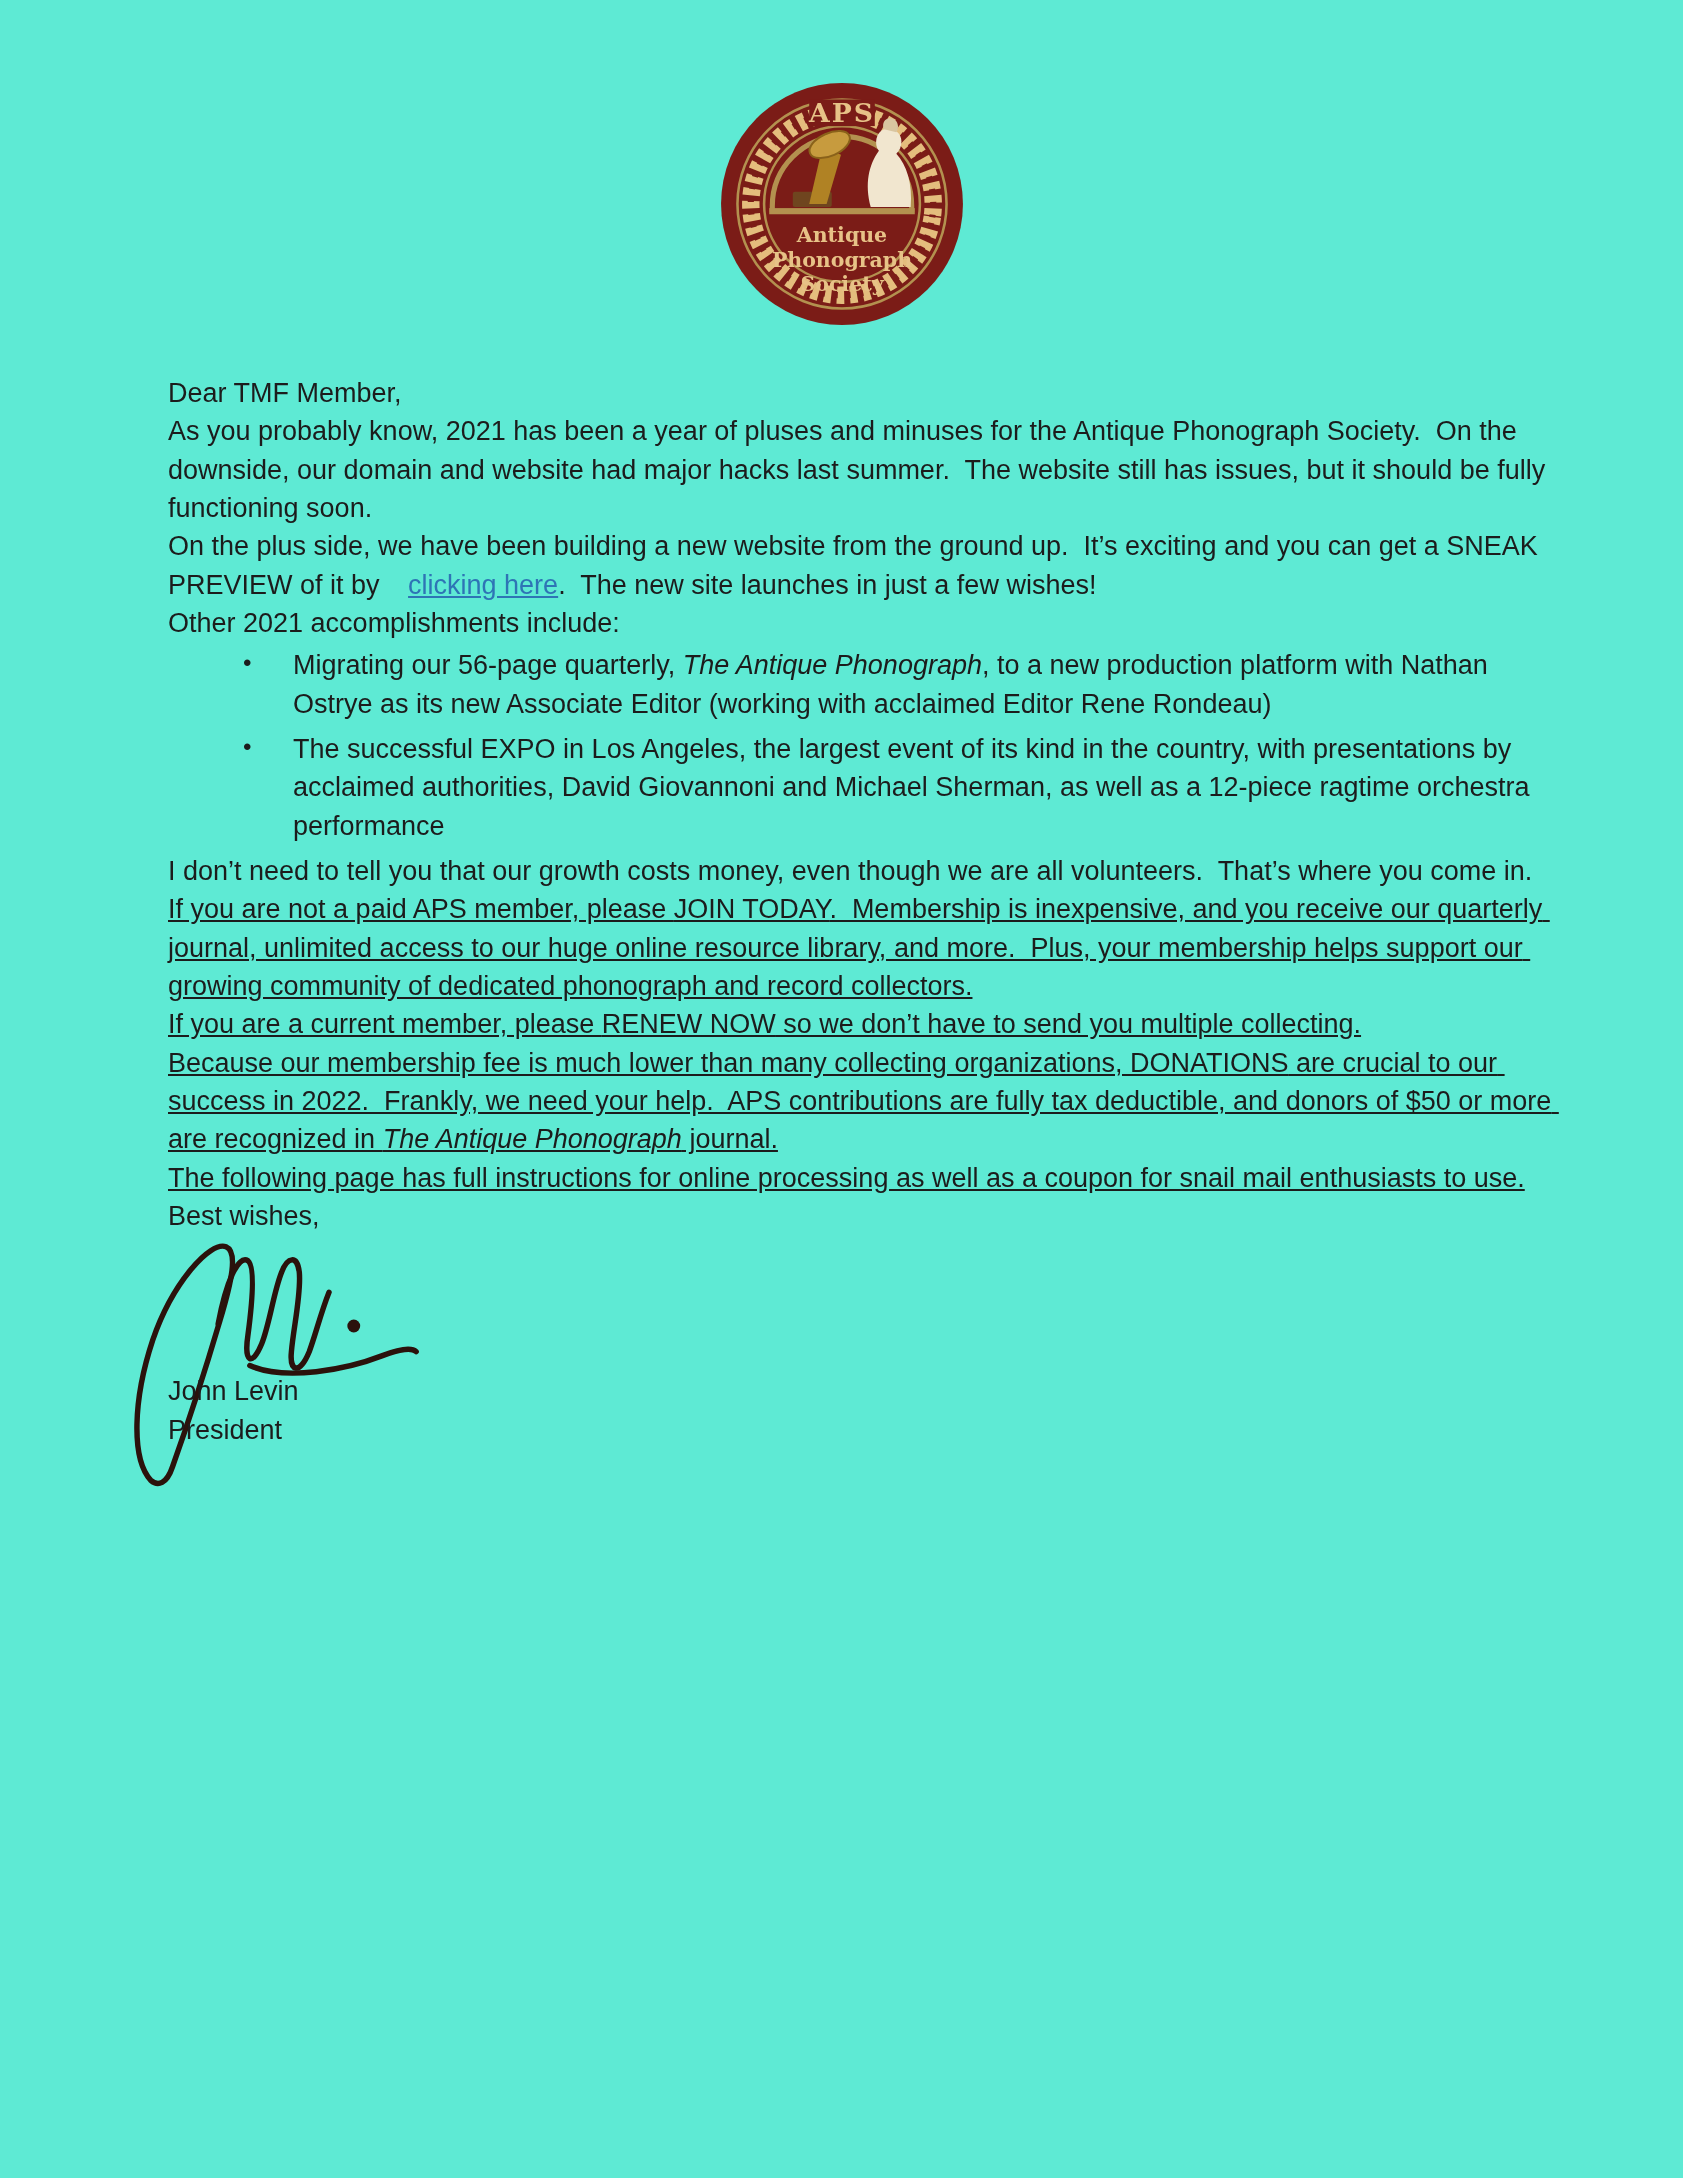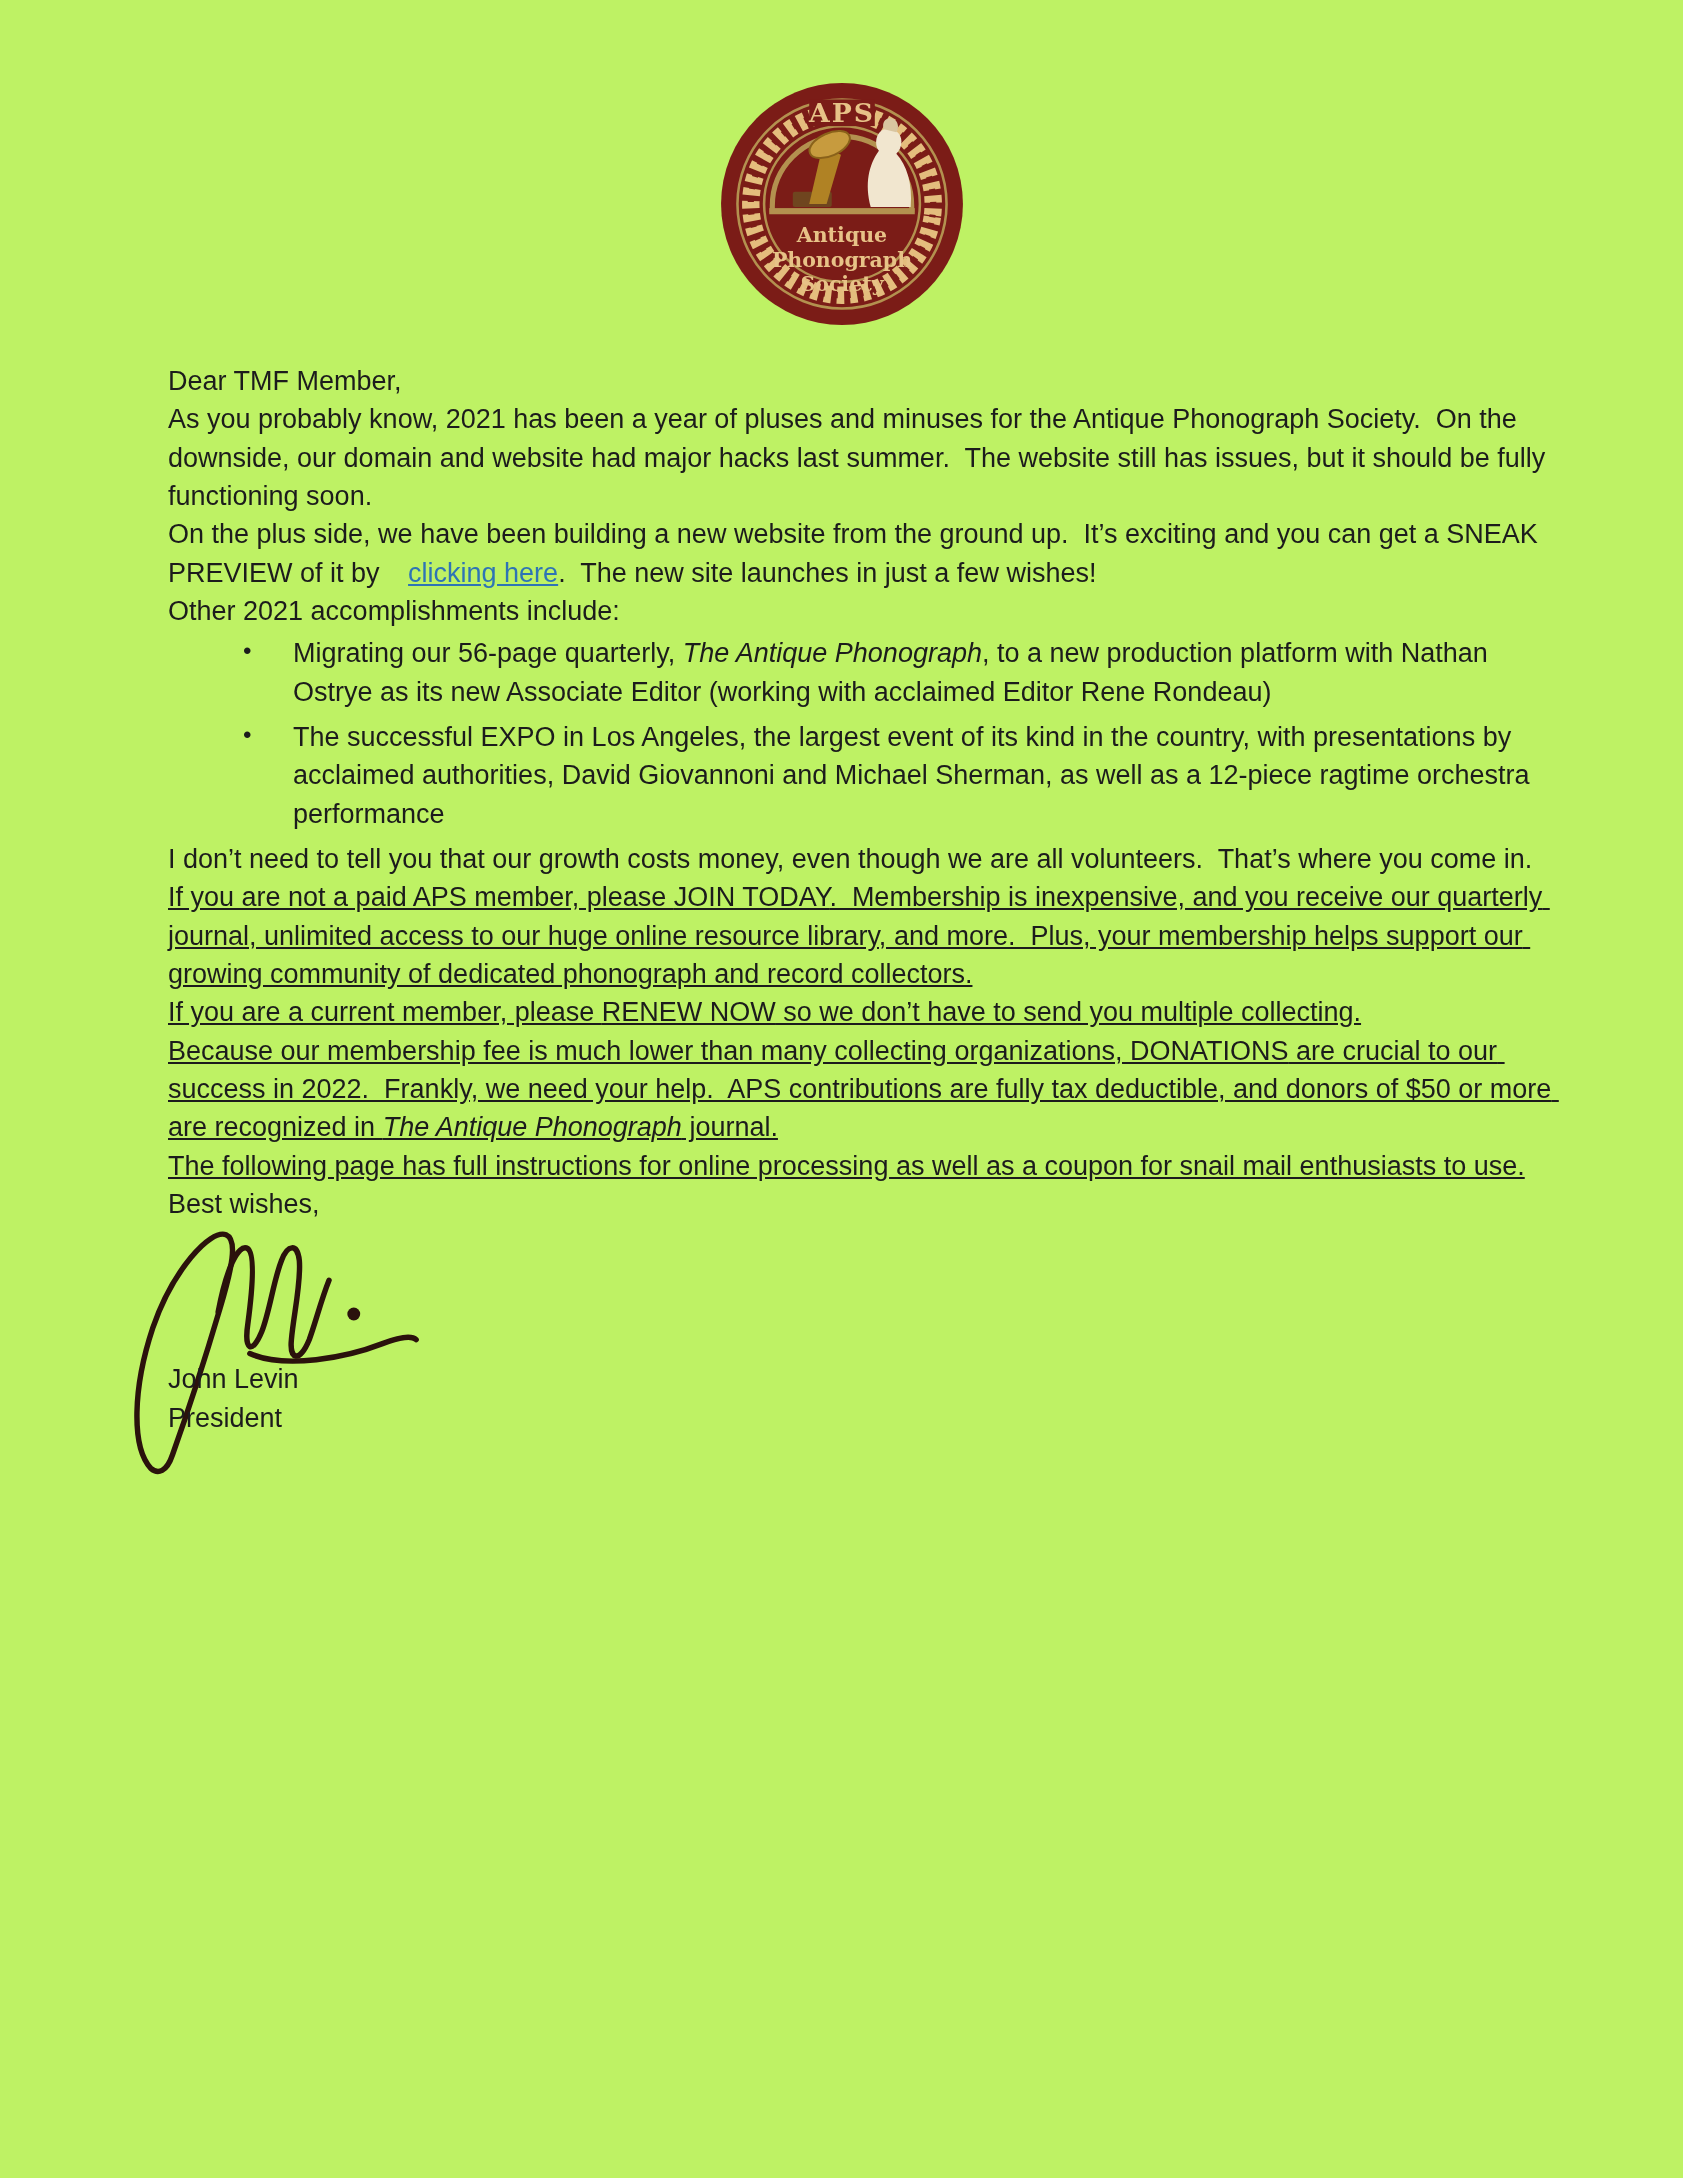"APS" .page { background: #bef264 -> #5eead4 }
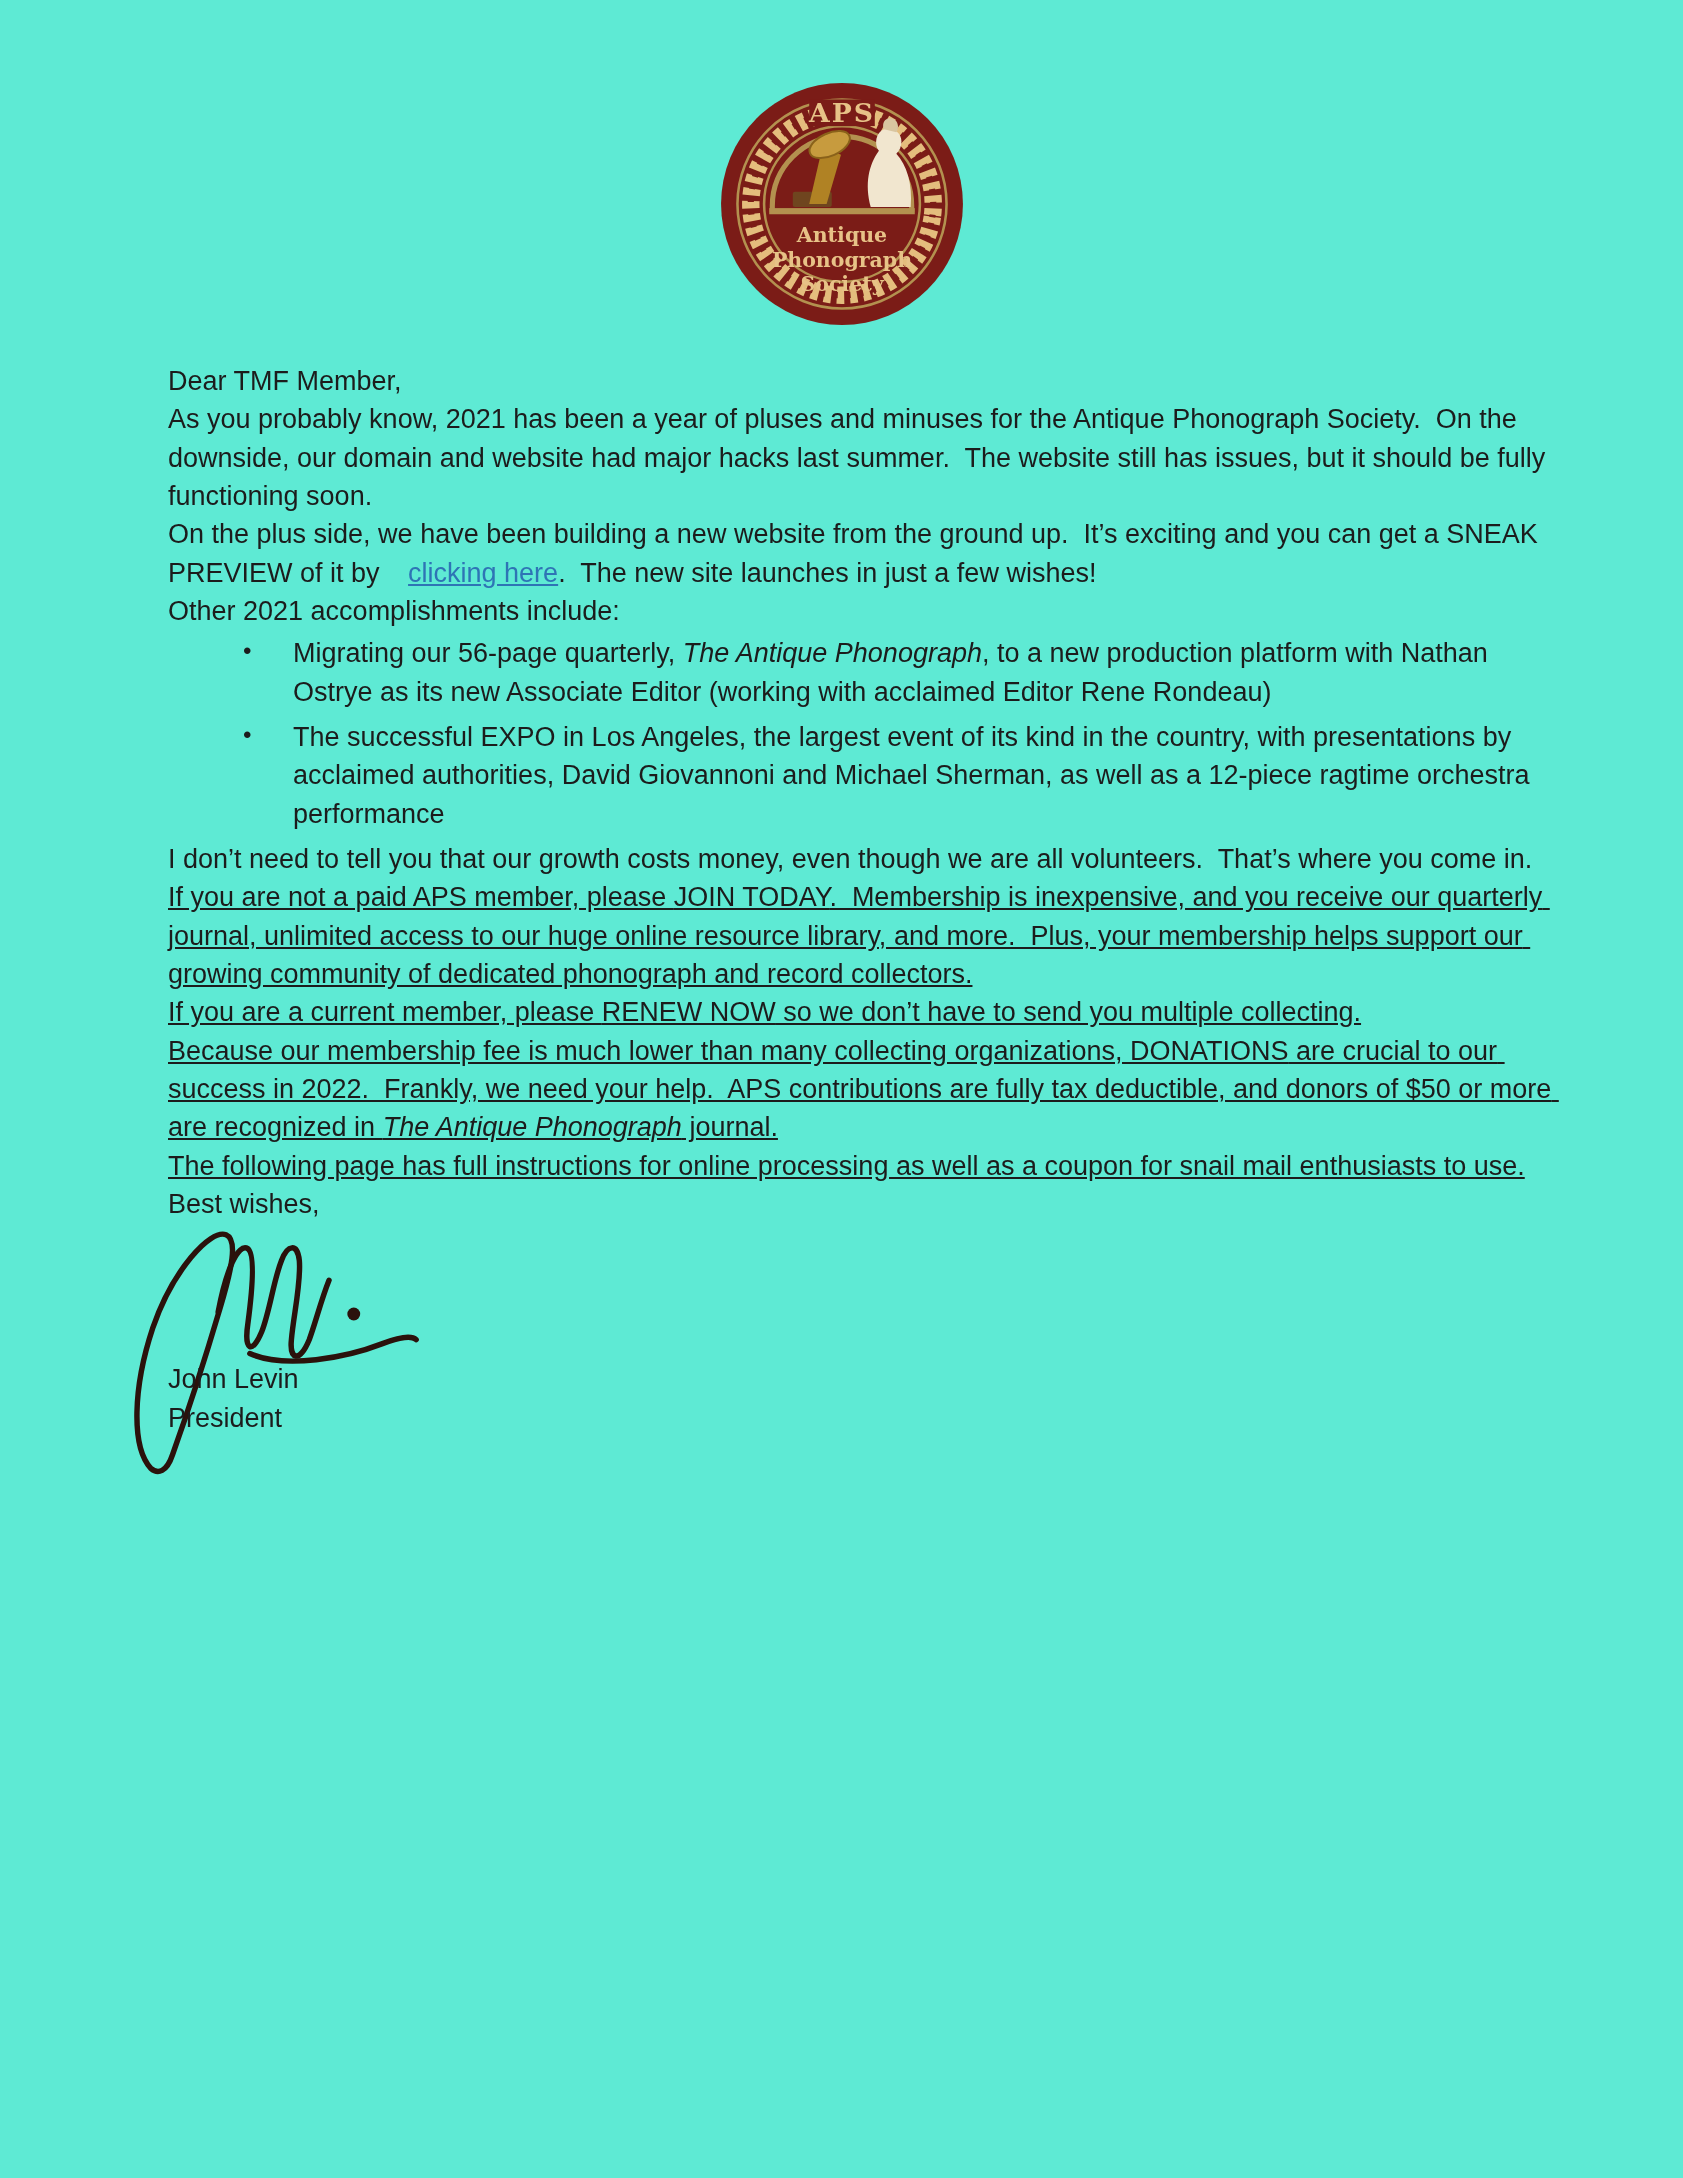"Dear TMF Member," .content { top: 362px -> 374px }
